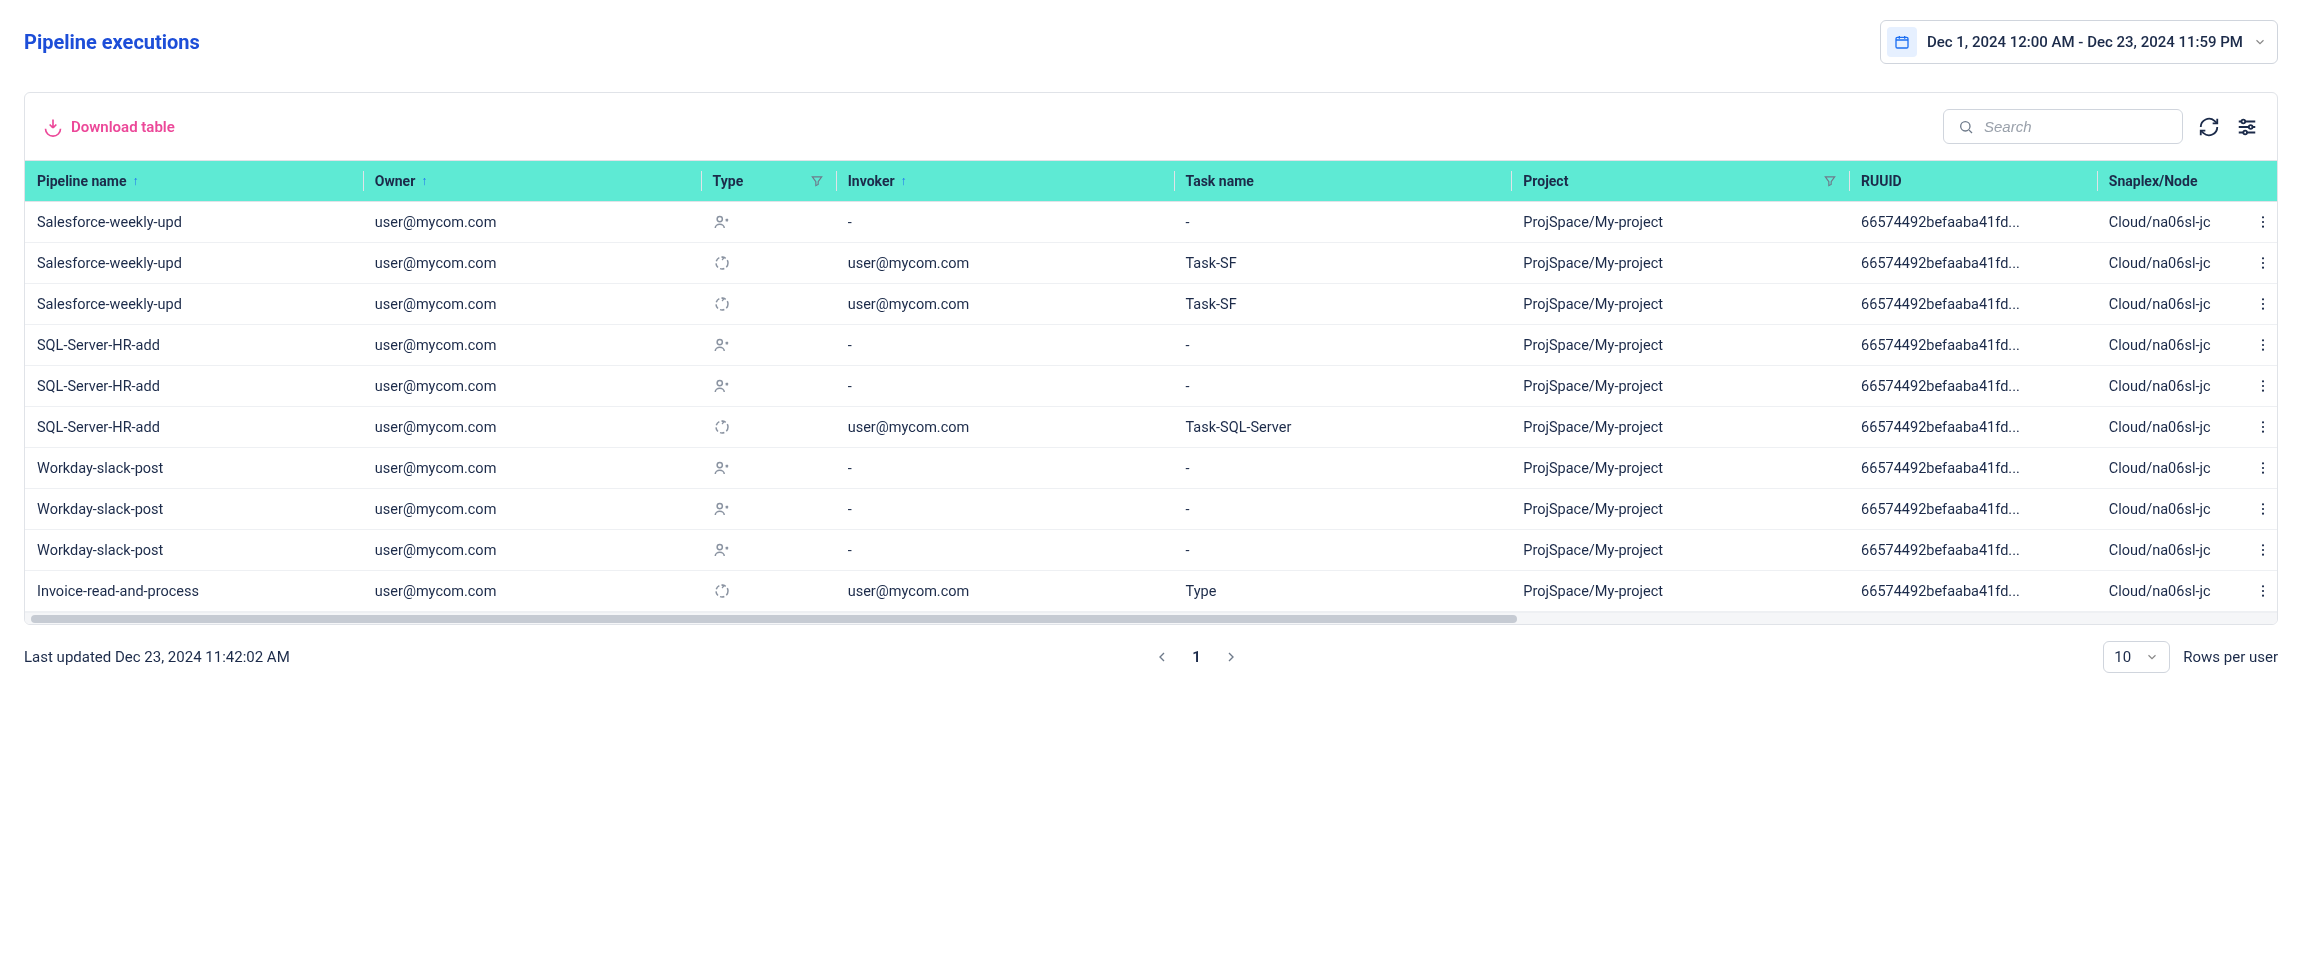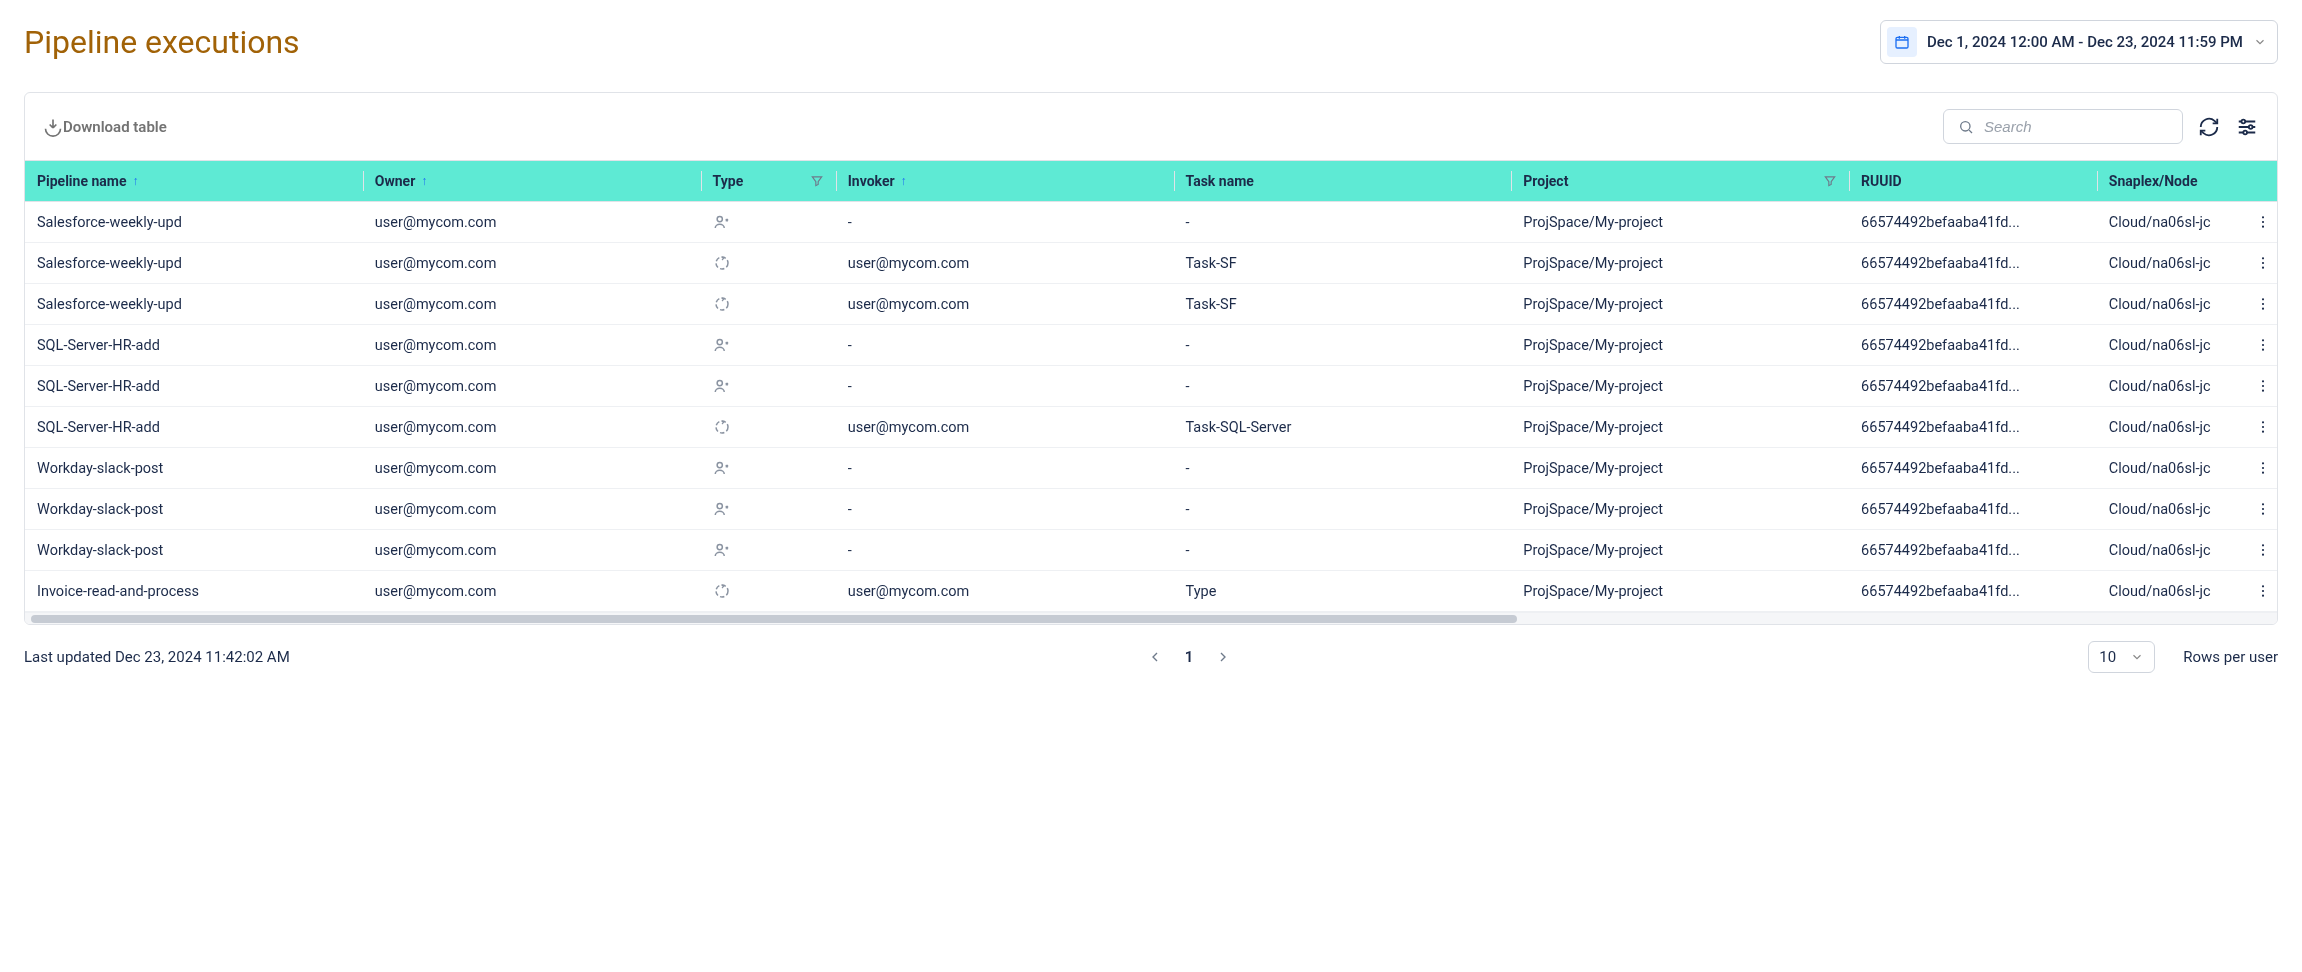"Pipeline executions" .page-title { color: #a16207 -> #1d4ed8; font-size: 32px -> 20px; font-weight: 400 -> 700 }
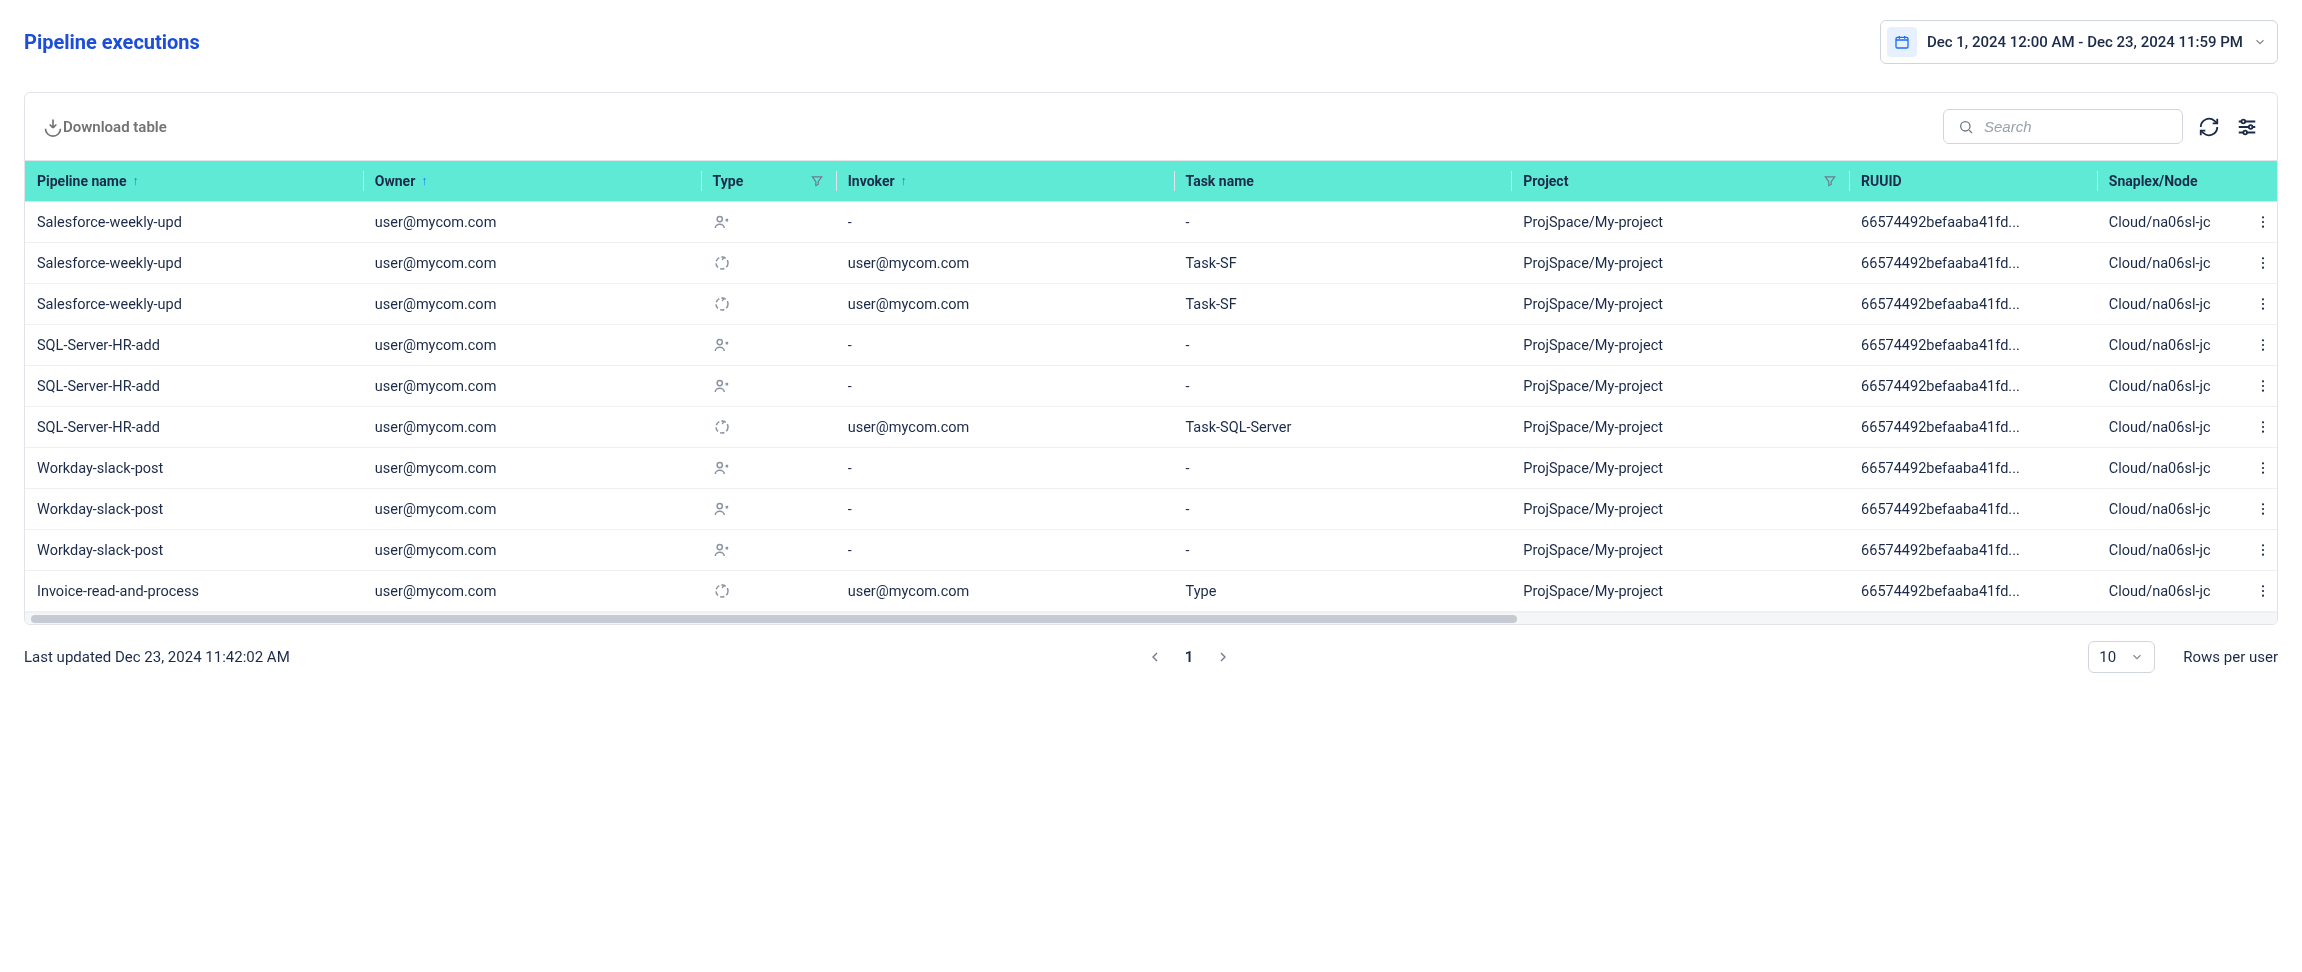"Download table" .download-link { color: #737373 -> #ec4899; gap: 0 -> 8px }
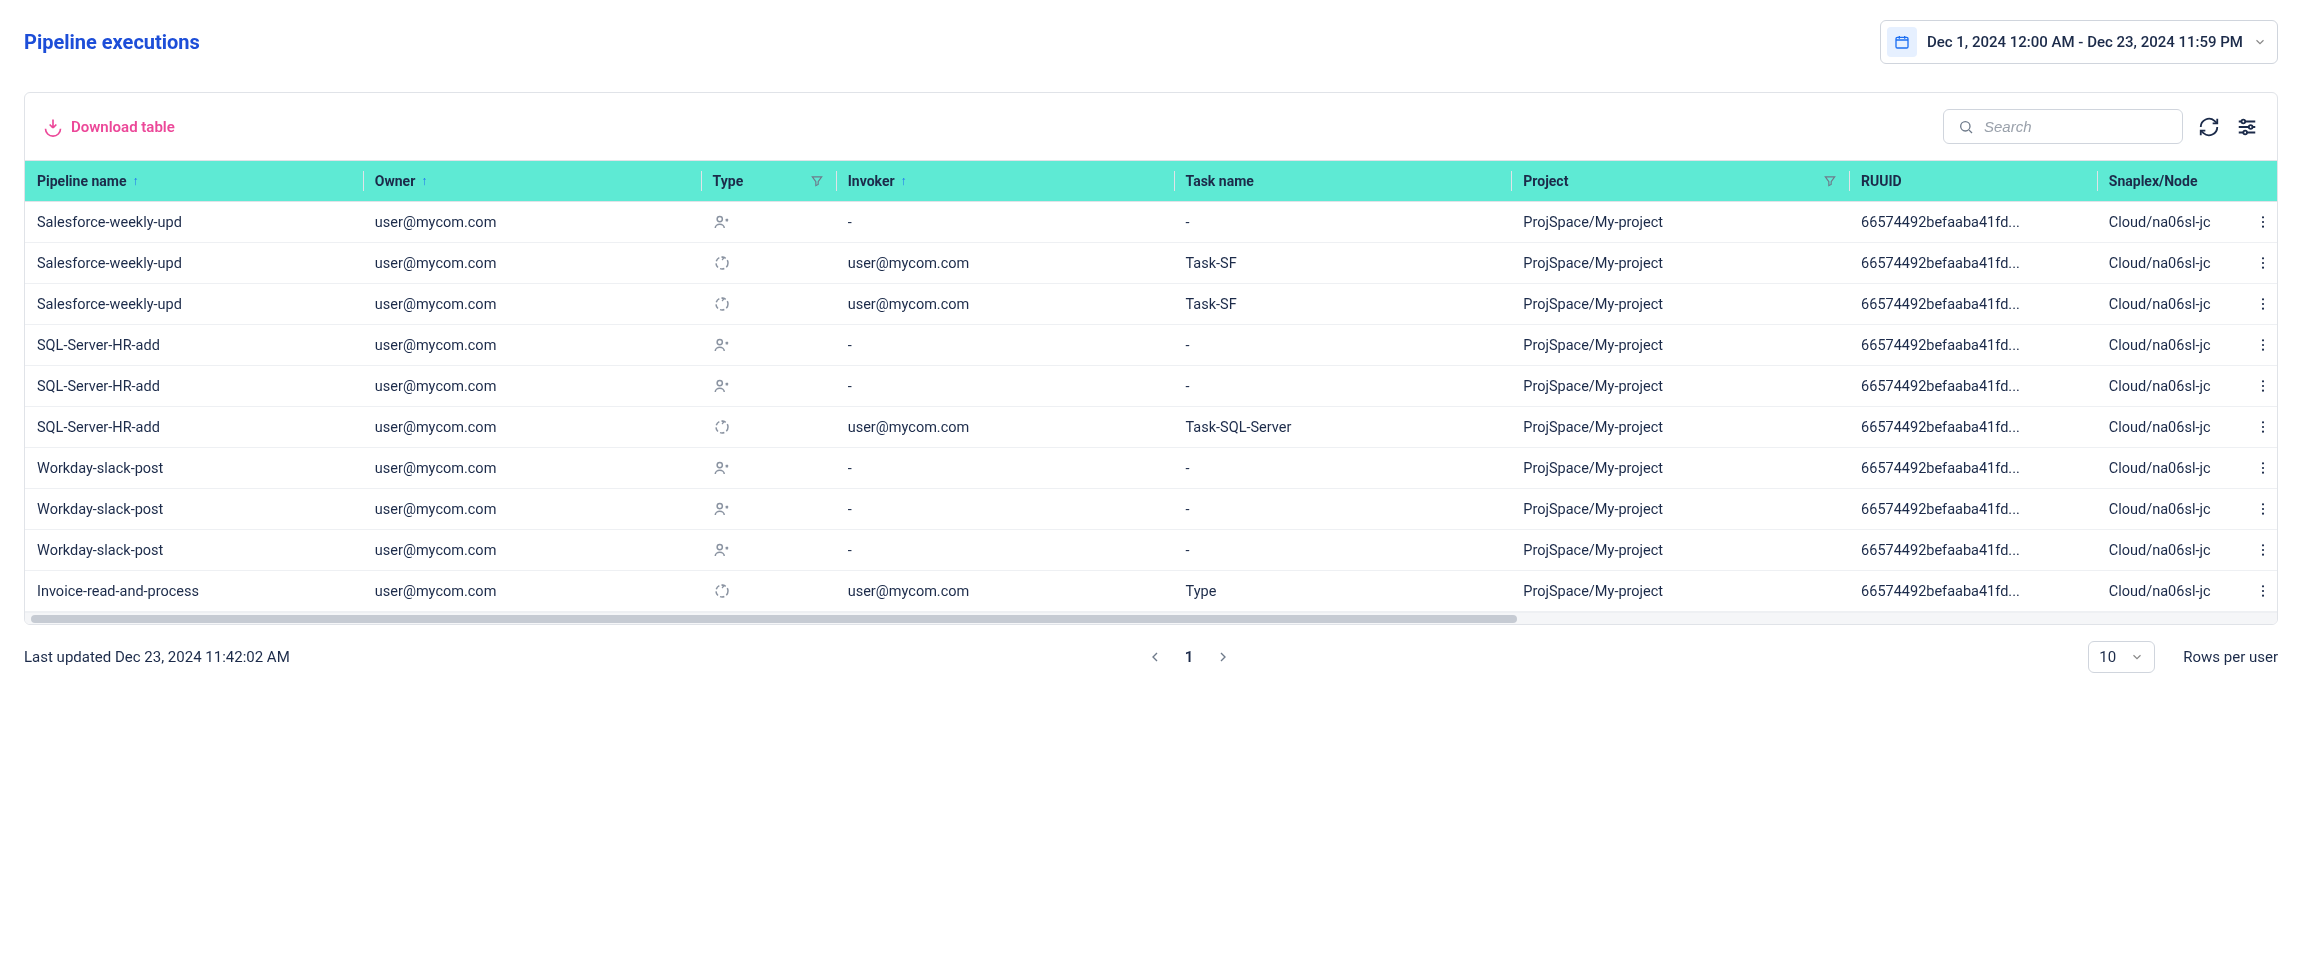"10" .rows-right { gap: 28px -> 13px }
